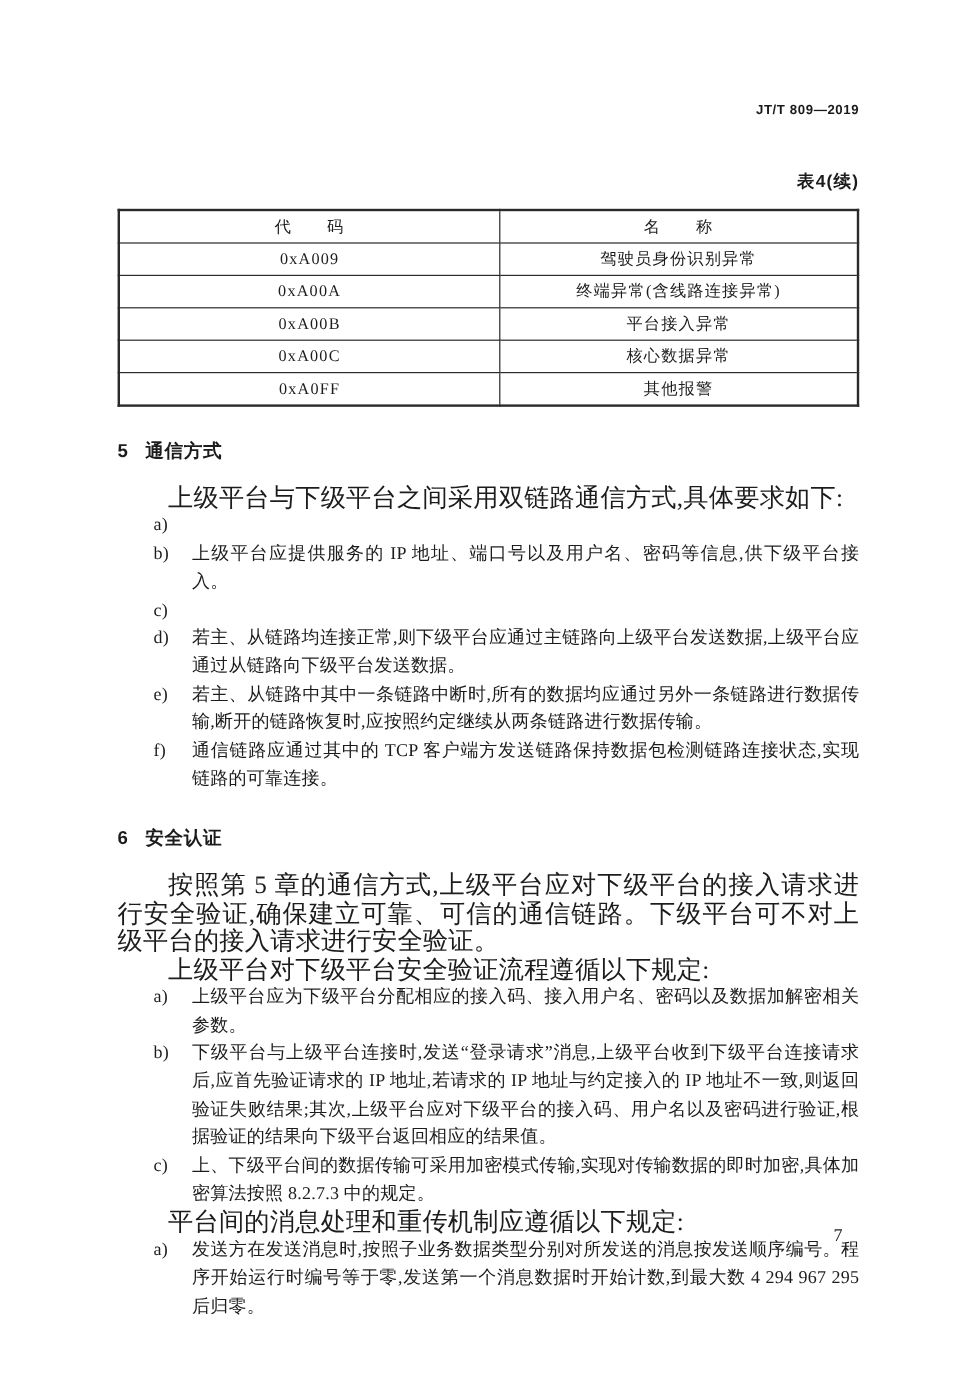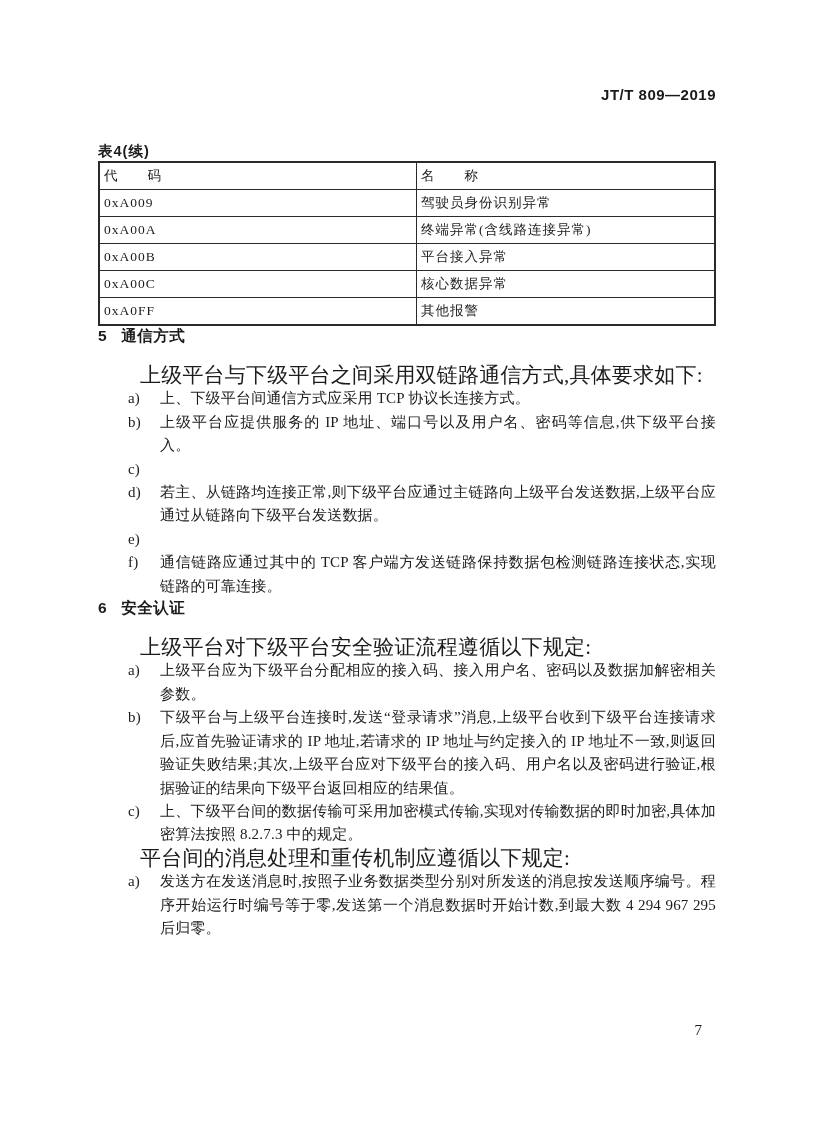"JT/T 809—2019" .doc-header { font-size: 15px -> 11px }
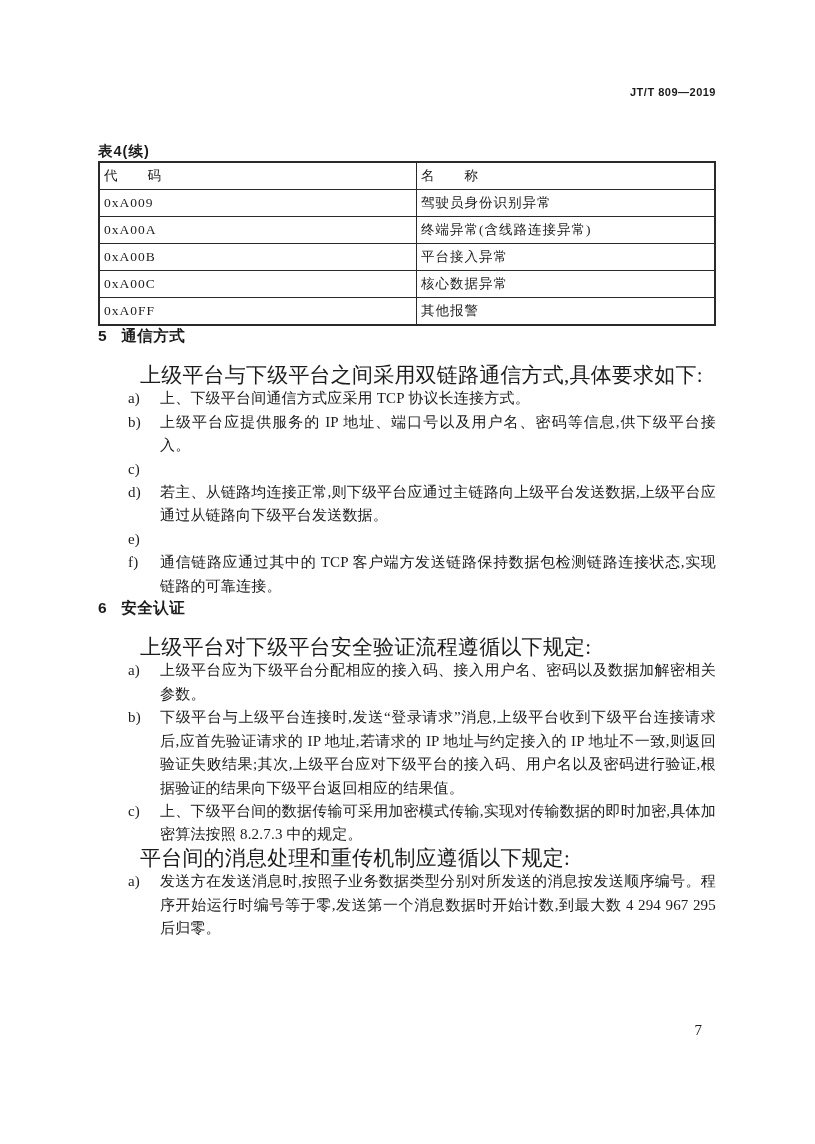"表4(续)" .table-caption { margin-bottom: none -> 13px; text-align: left -> right }
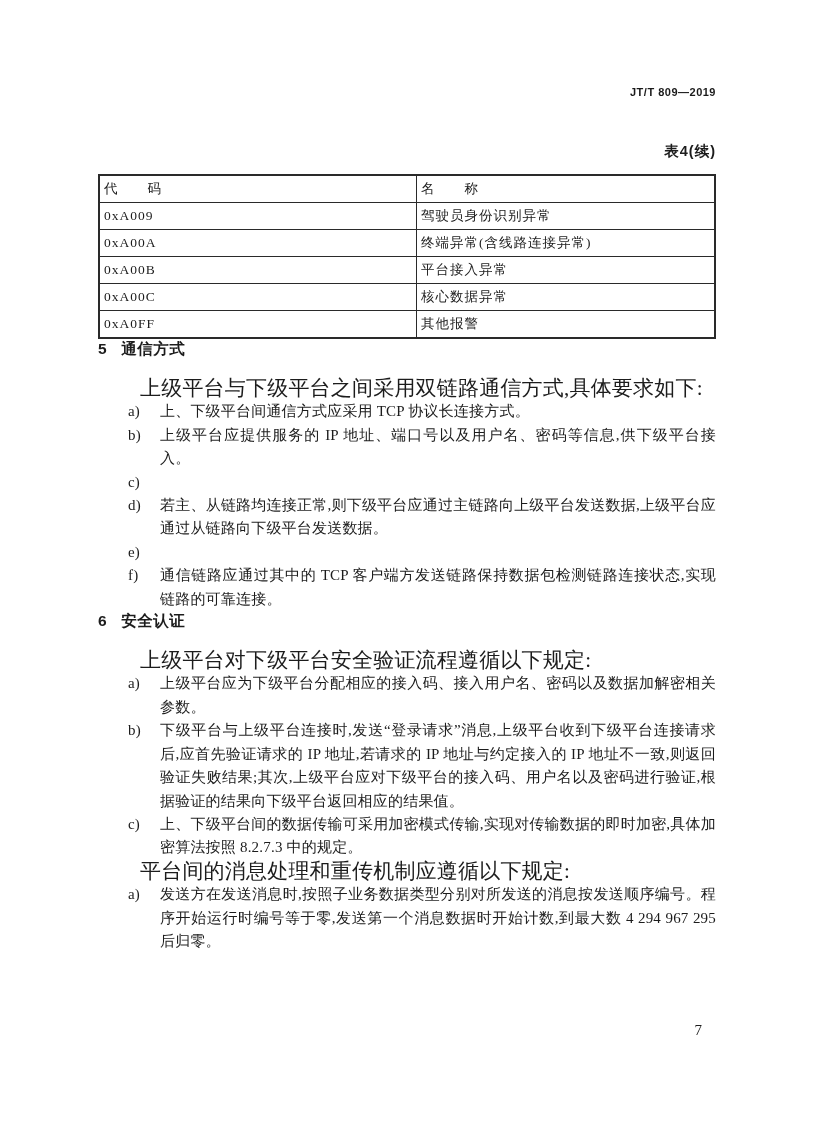"代 码" table.code-table td, table.code-table th { text-align: left -> center }
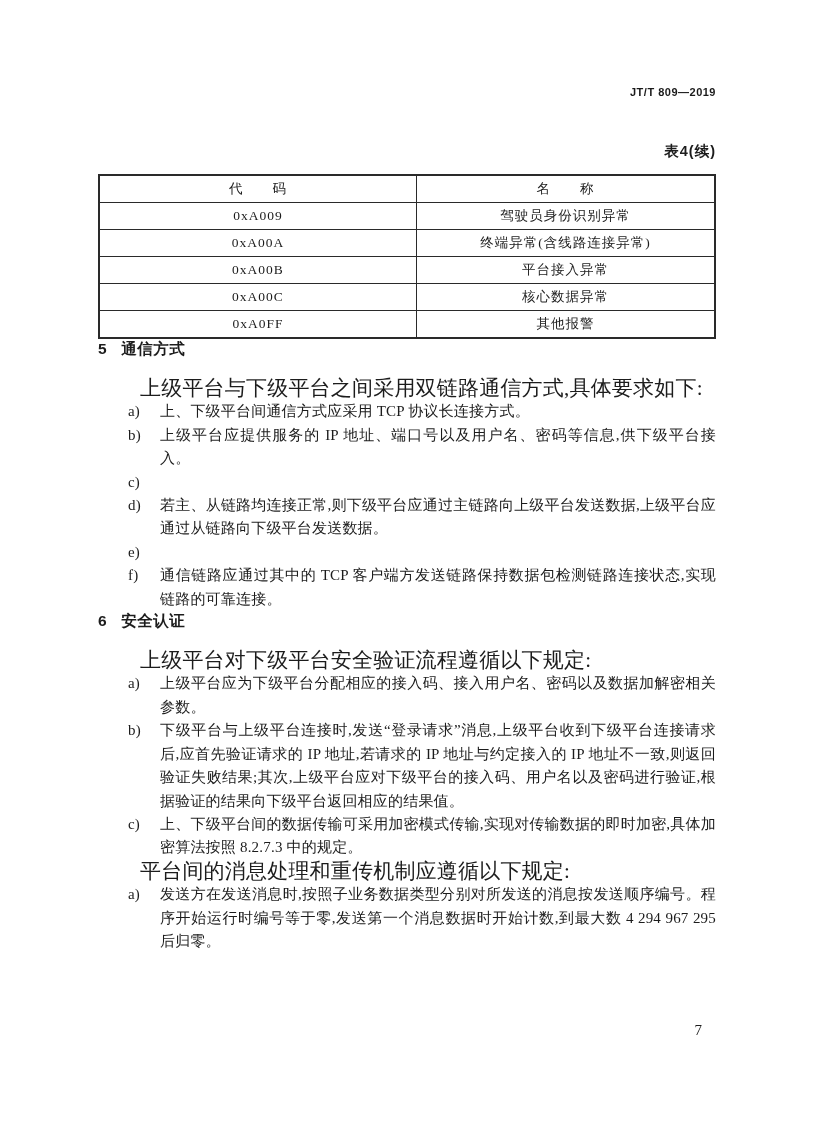"5 通信方式" .sec-heading { margin-top: none -> 27px }
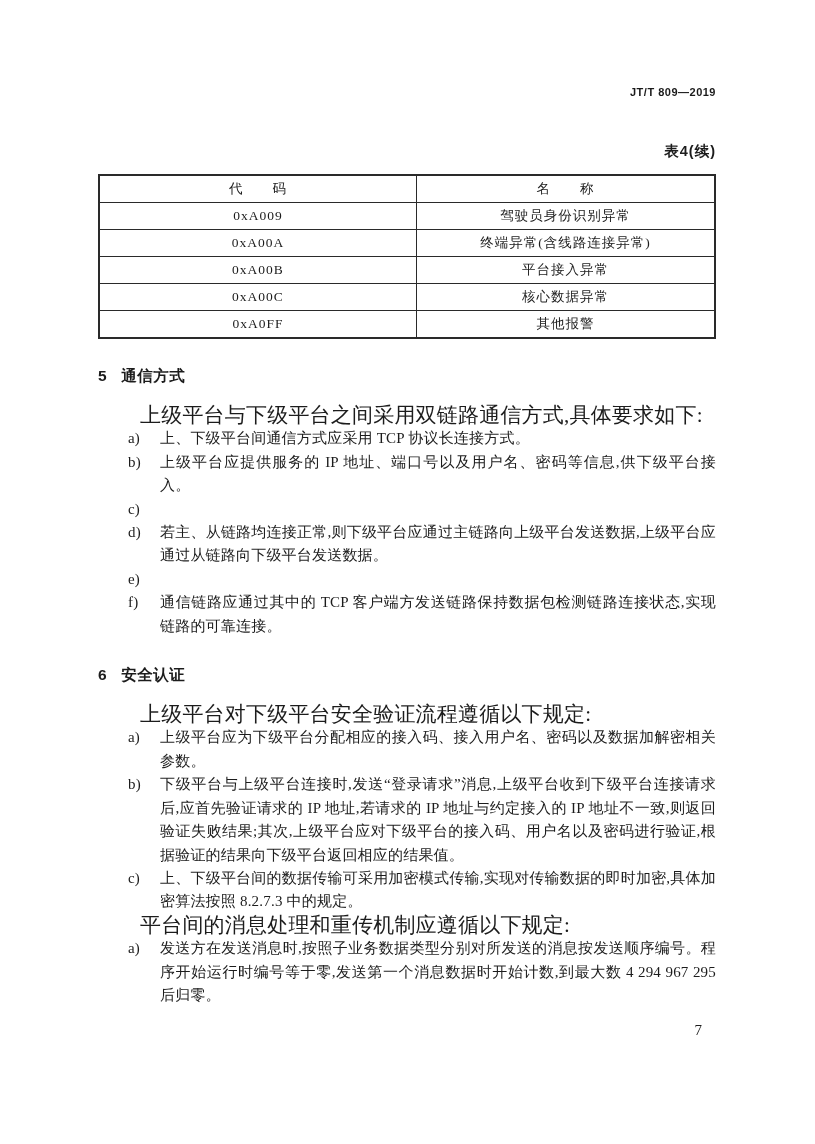"上、下级平台间通信方式应采用 TCP 协议长连接方式。" span.item-text { html: <span>上、下级平台间通信方式应采用 TCP 协议长连接方式。</span> -> none }
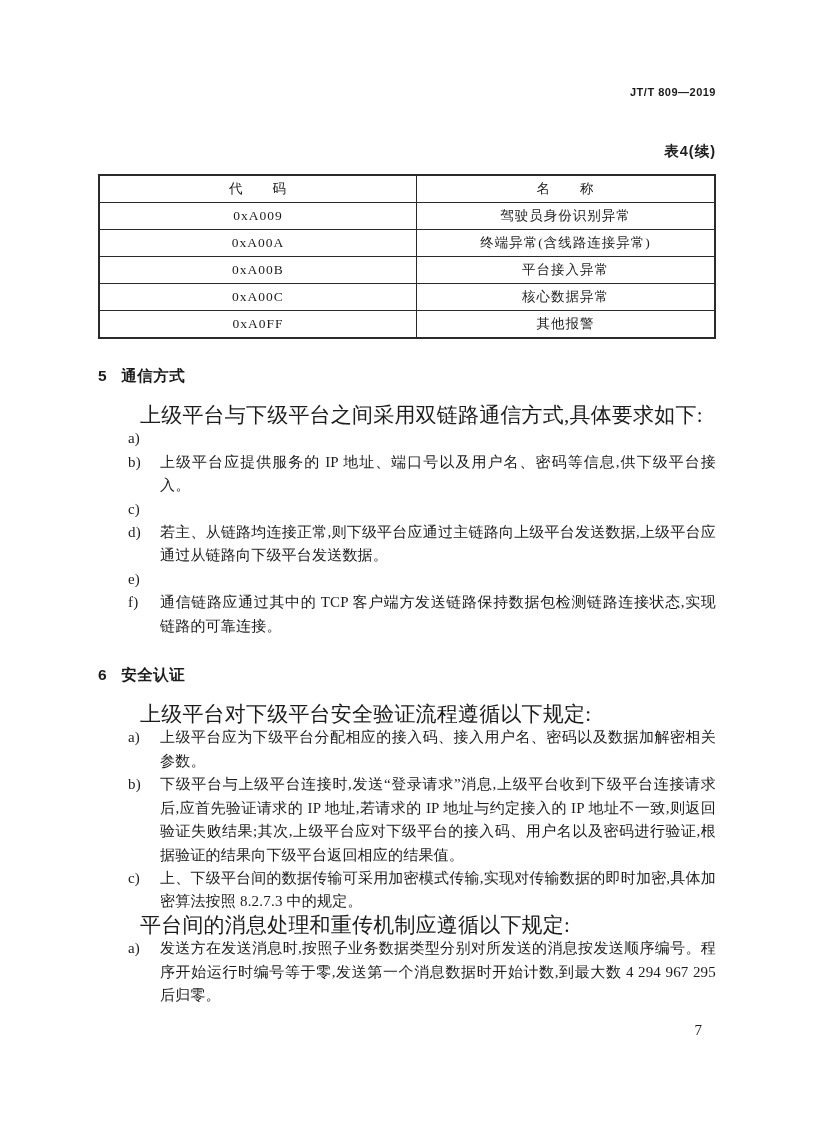"若主、从链路中其中一条链路中断时,所有的数据均应通过另外一条链路进行数据传输,断" span.item-text { html: none -> <span>若主、从链路中其中一条链路中断时,所有的数据均应通过另外一条链路进行数据传输,断开的链路恢复时,应按照约定继续从两条链路进行数据传输。</span> }
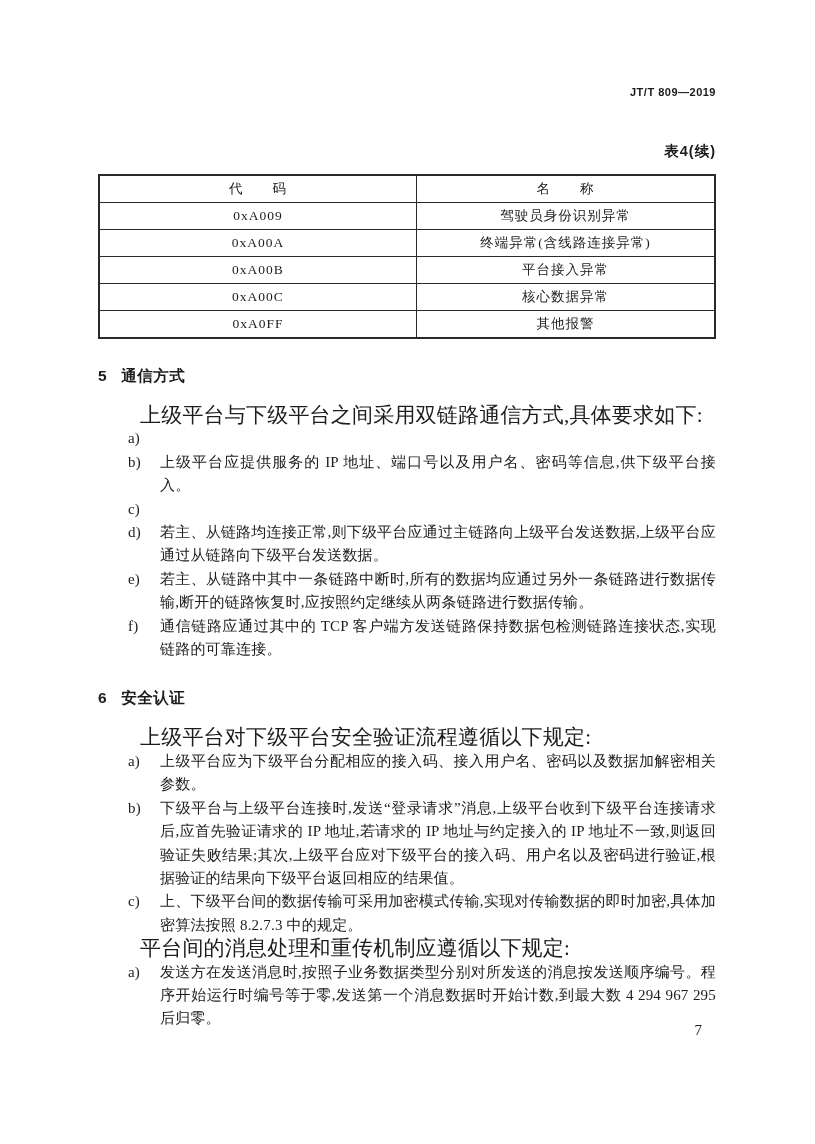"按照第 5" p.para { html: none -> <p>按照第 5 章的通信方式,上级平台应对下级平台的接入请求进行安全验证,确保建立可靠、可信的通信链路。下级平台可不对上级平台的接入请求进行安全验证。</p> }
